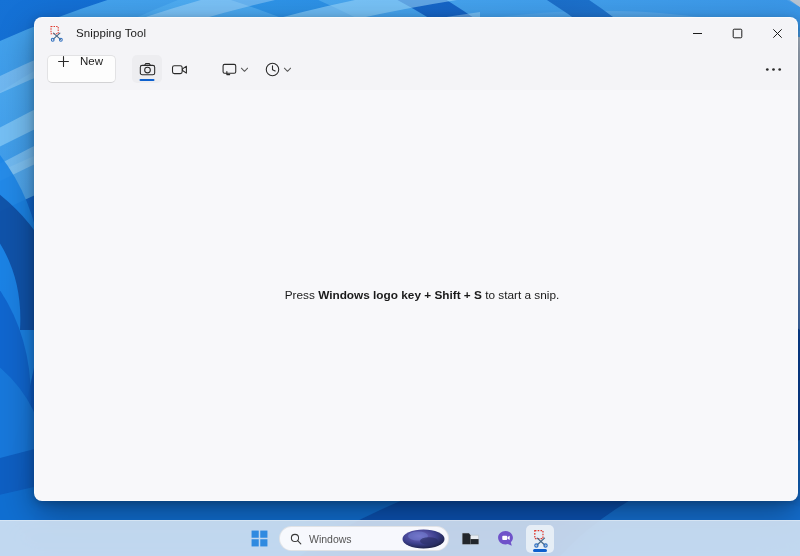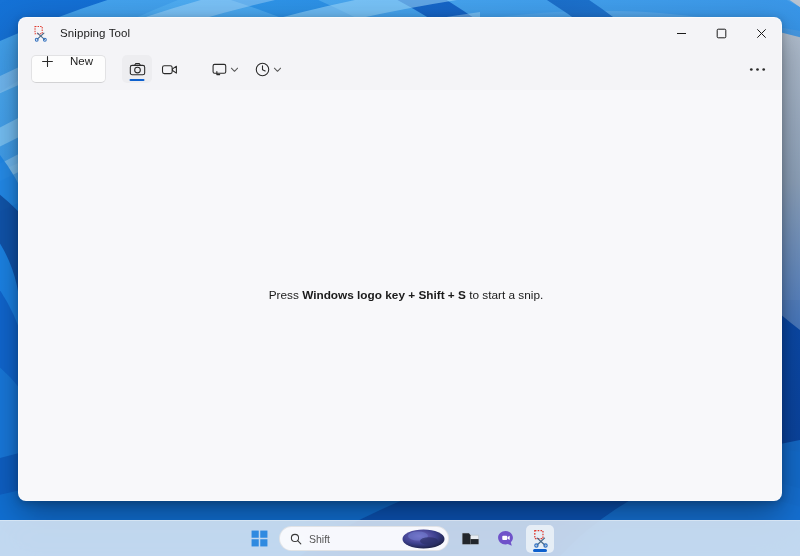"Snipping Tool" #window { left: 18px -> 34px }
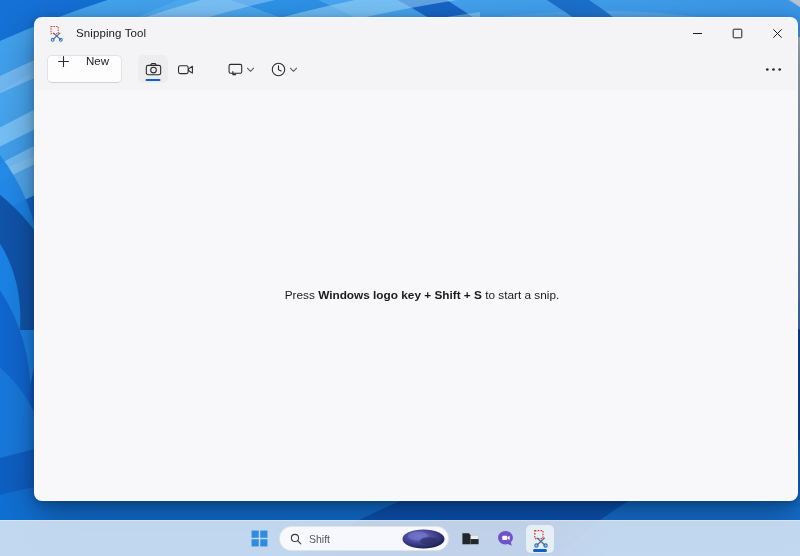"New" #new-button { gap: 16px -> 10px }
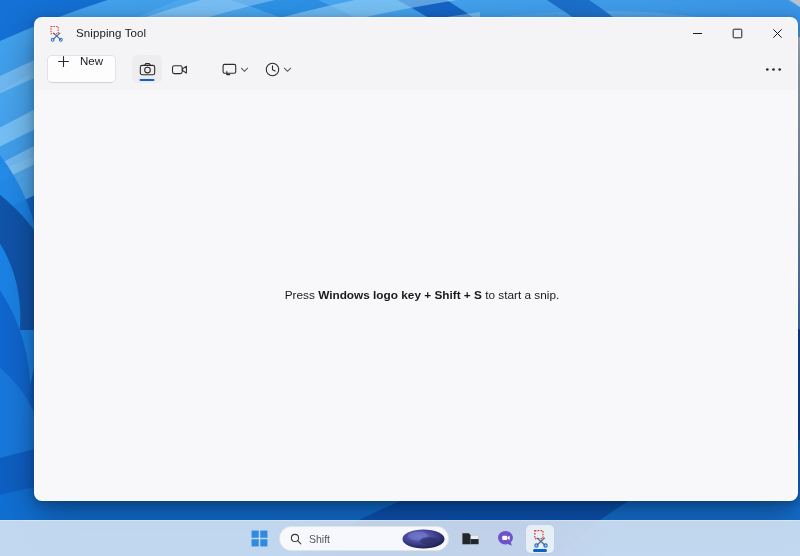"Shift" span { text: Shift -> Windows }
